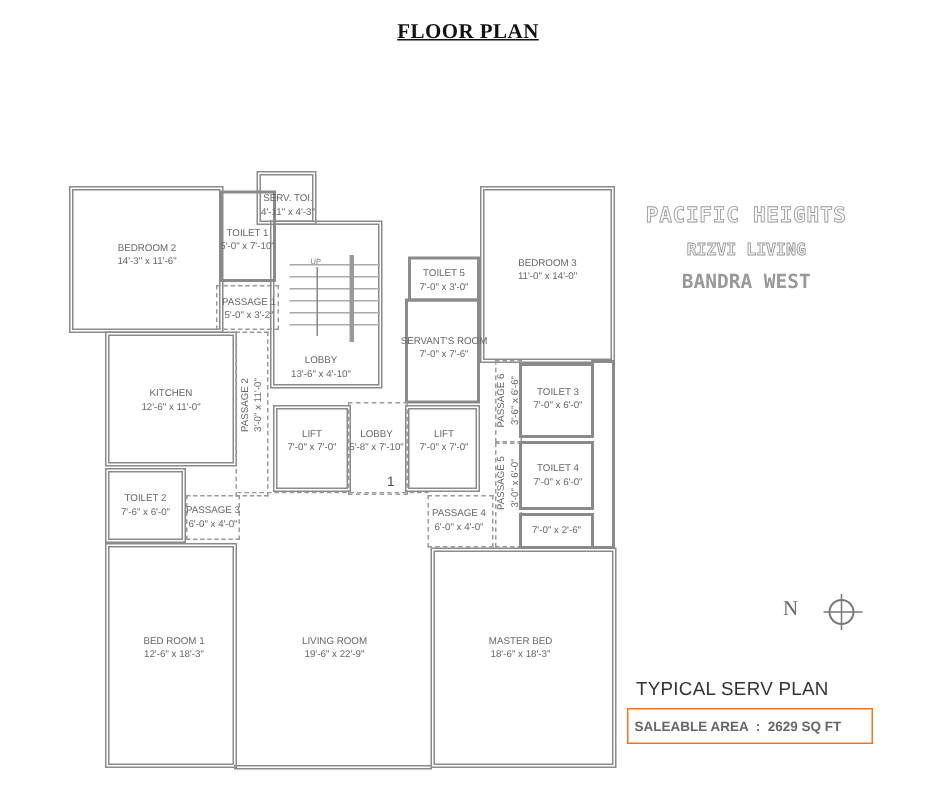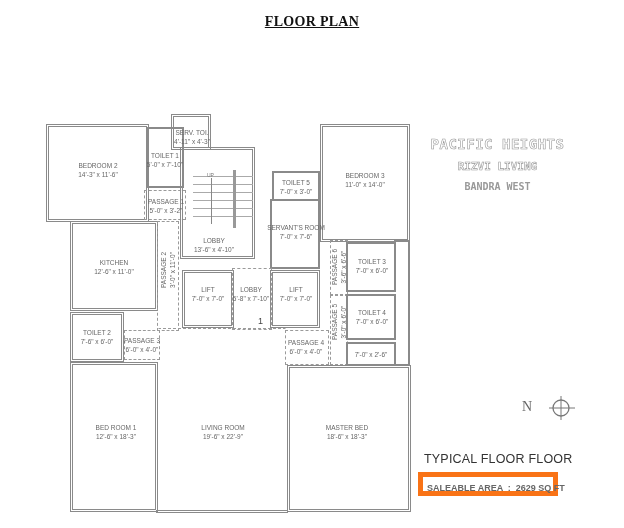"BANDRA WEST" .brand.l3 { font-size: 10px -> 13px }
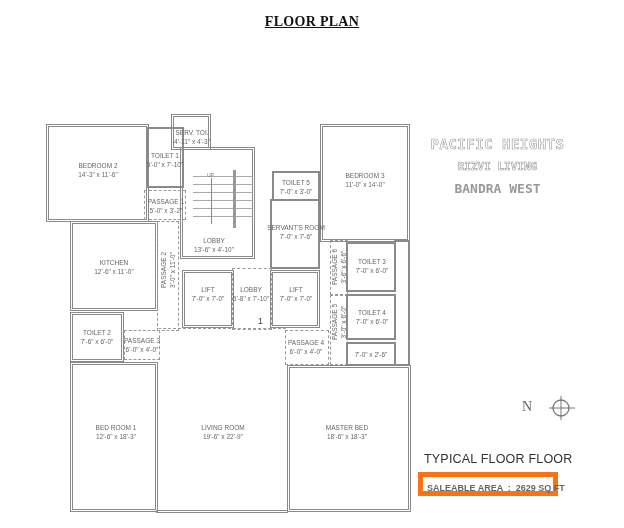"TYPICAL FLOOR FLOOR" div.typical { text: FLOOR FLOOR -> SERV PLAN }
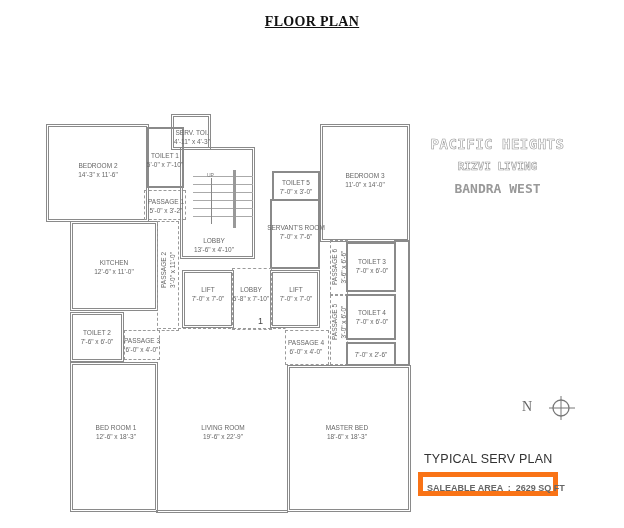"SALEABLE AREA : 2629 SQ" .saleable { border: 5px solid #f97316 -> 1px solid #f97316; width: 140px -> 164px }
